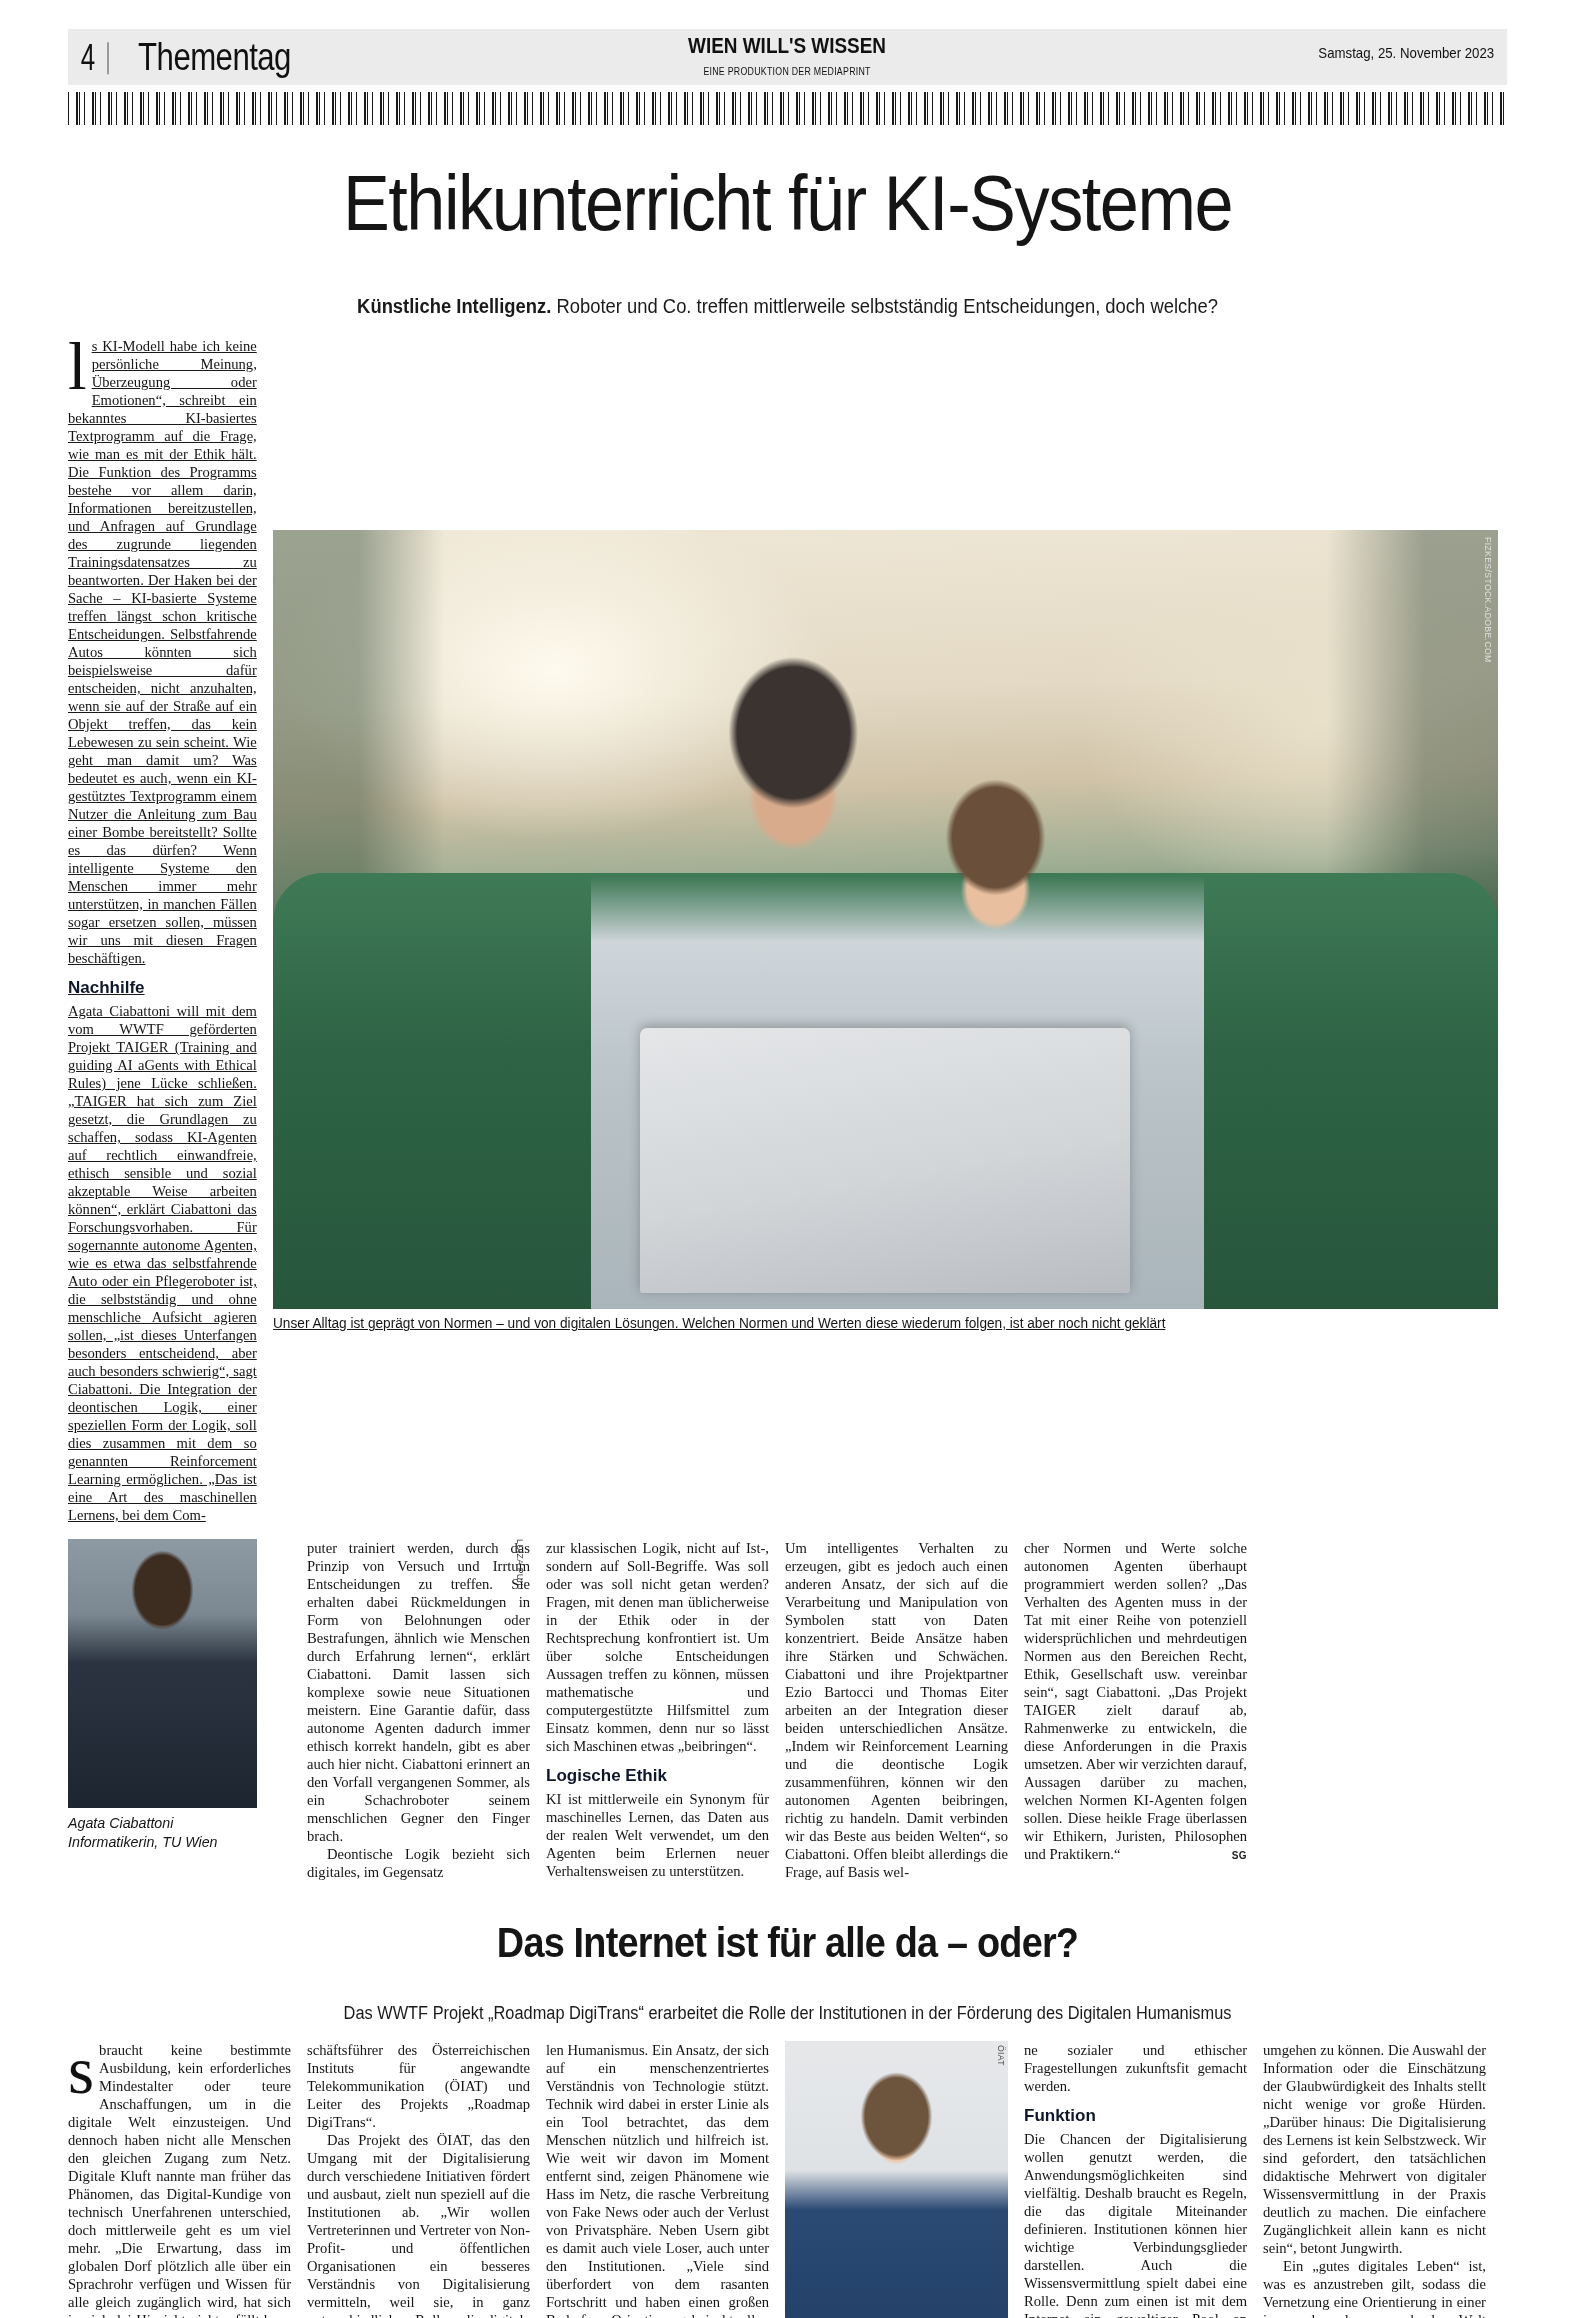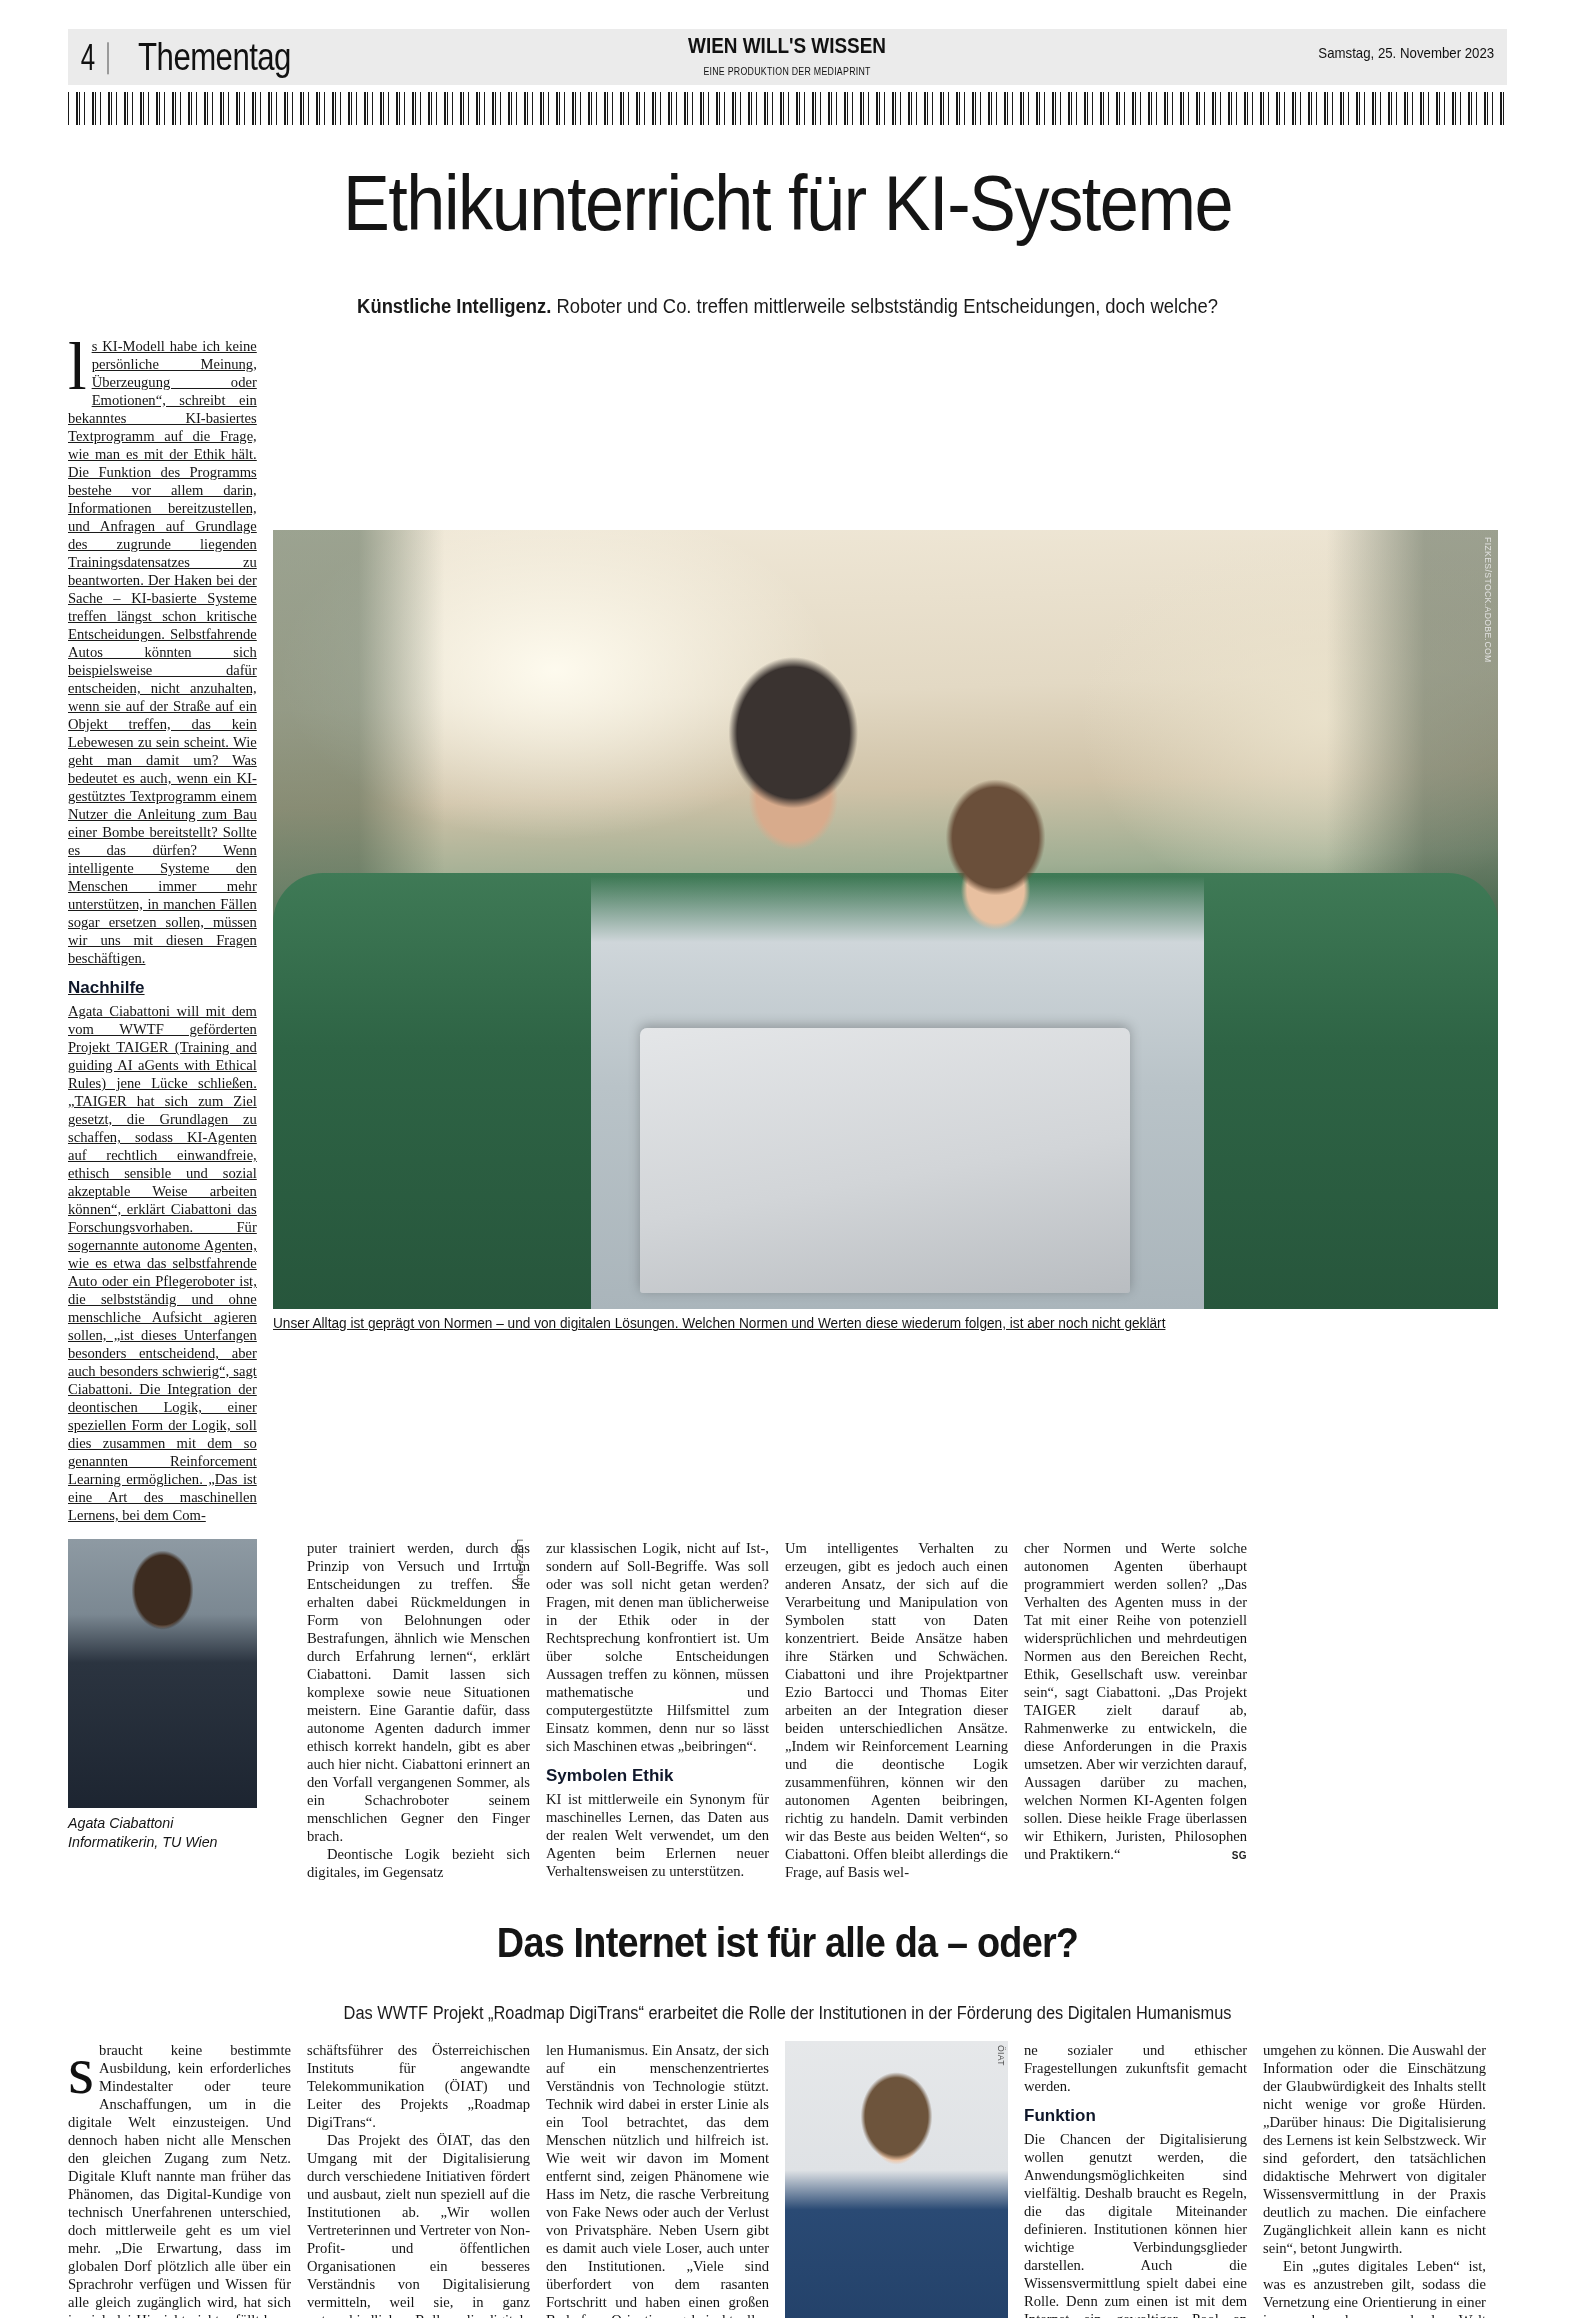"Symbolen Ethik" div.subhead { text: Symbolen -> Logische }
